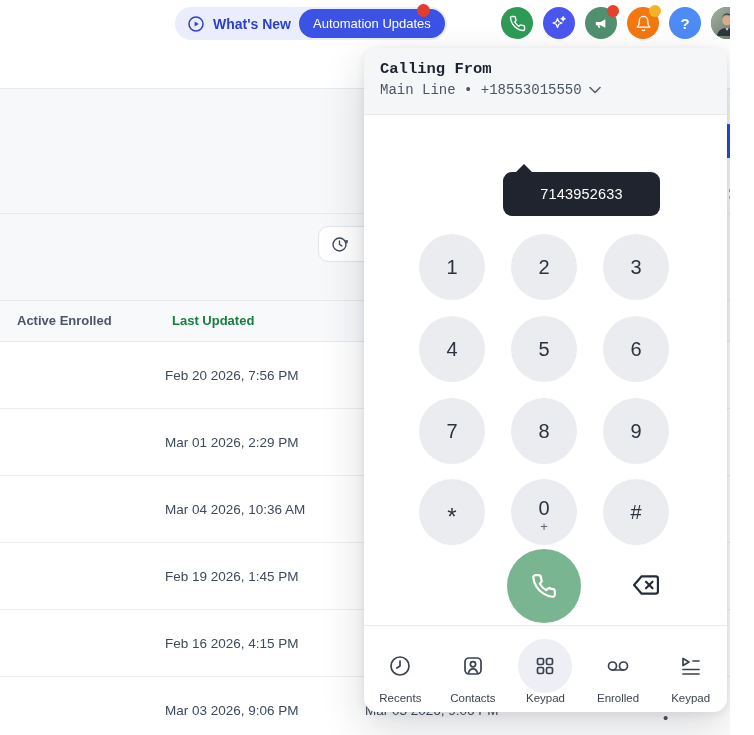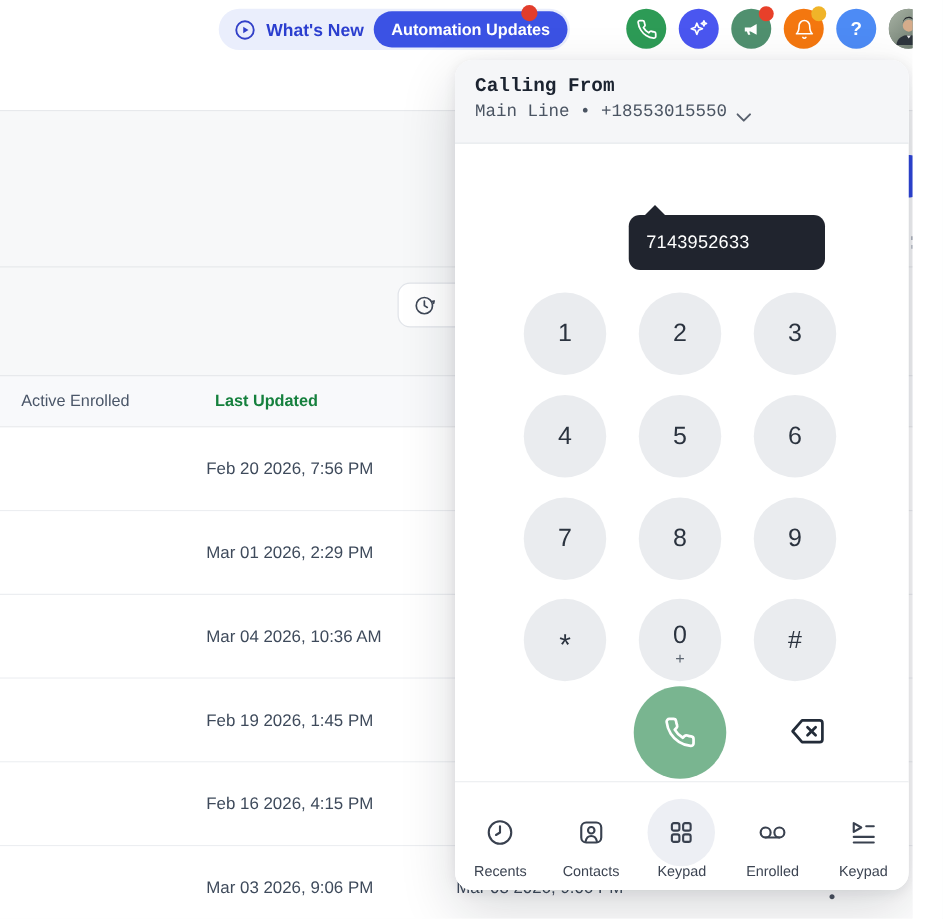"Automation Updates" .auto-badge { font-weight: 700 -> 400 }
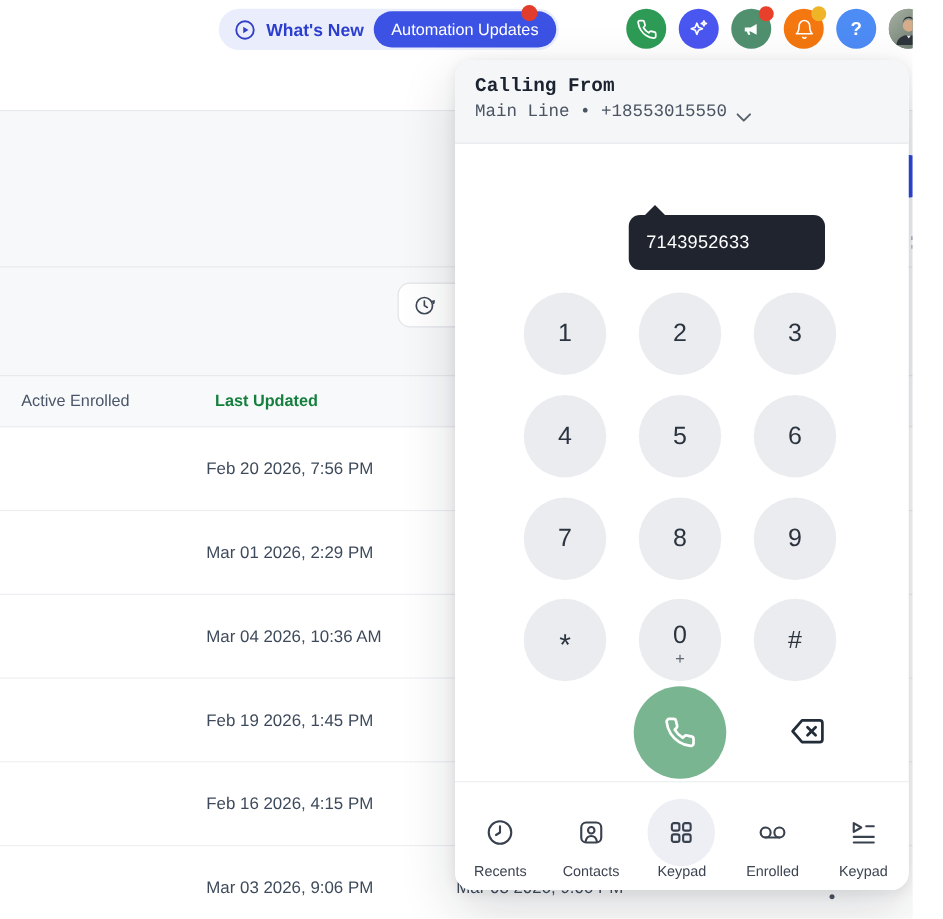"Main Line • +18553015550" .d-line { align-items: flex-end -> center }
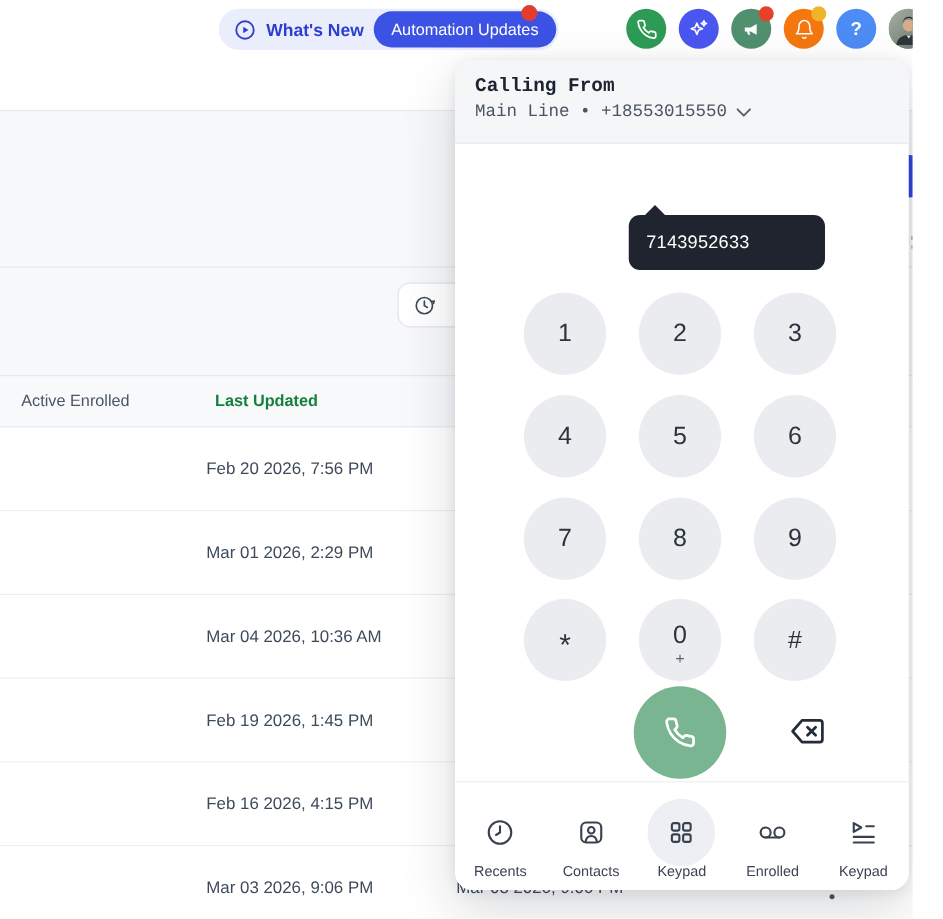"7143952633" .tooltip { text-align: none -> center }
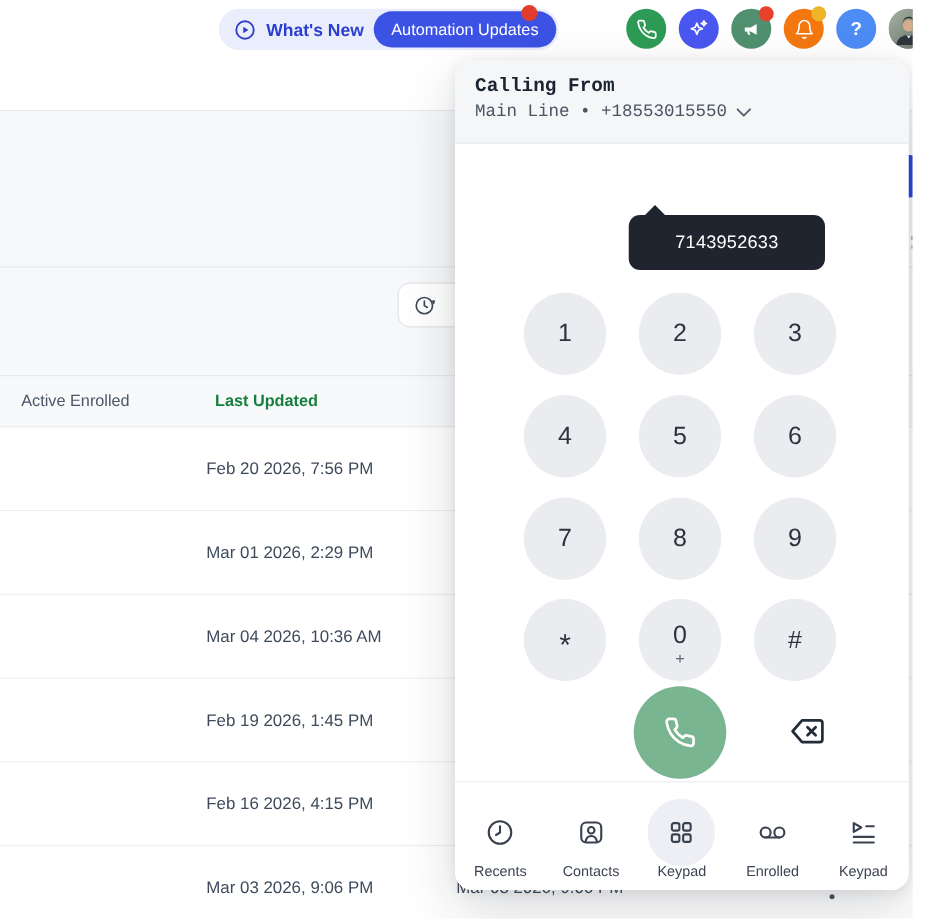"Active Enrolled" .t-header .h1 { font-weight: 400 -> 700 }
